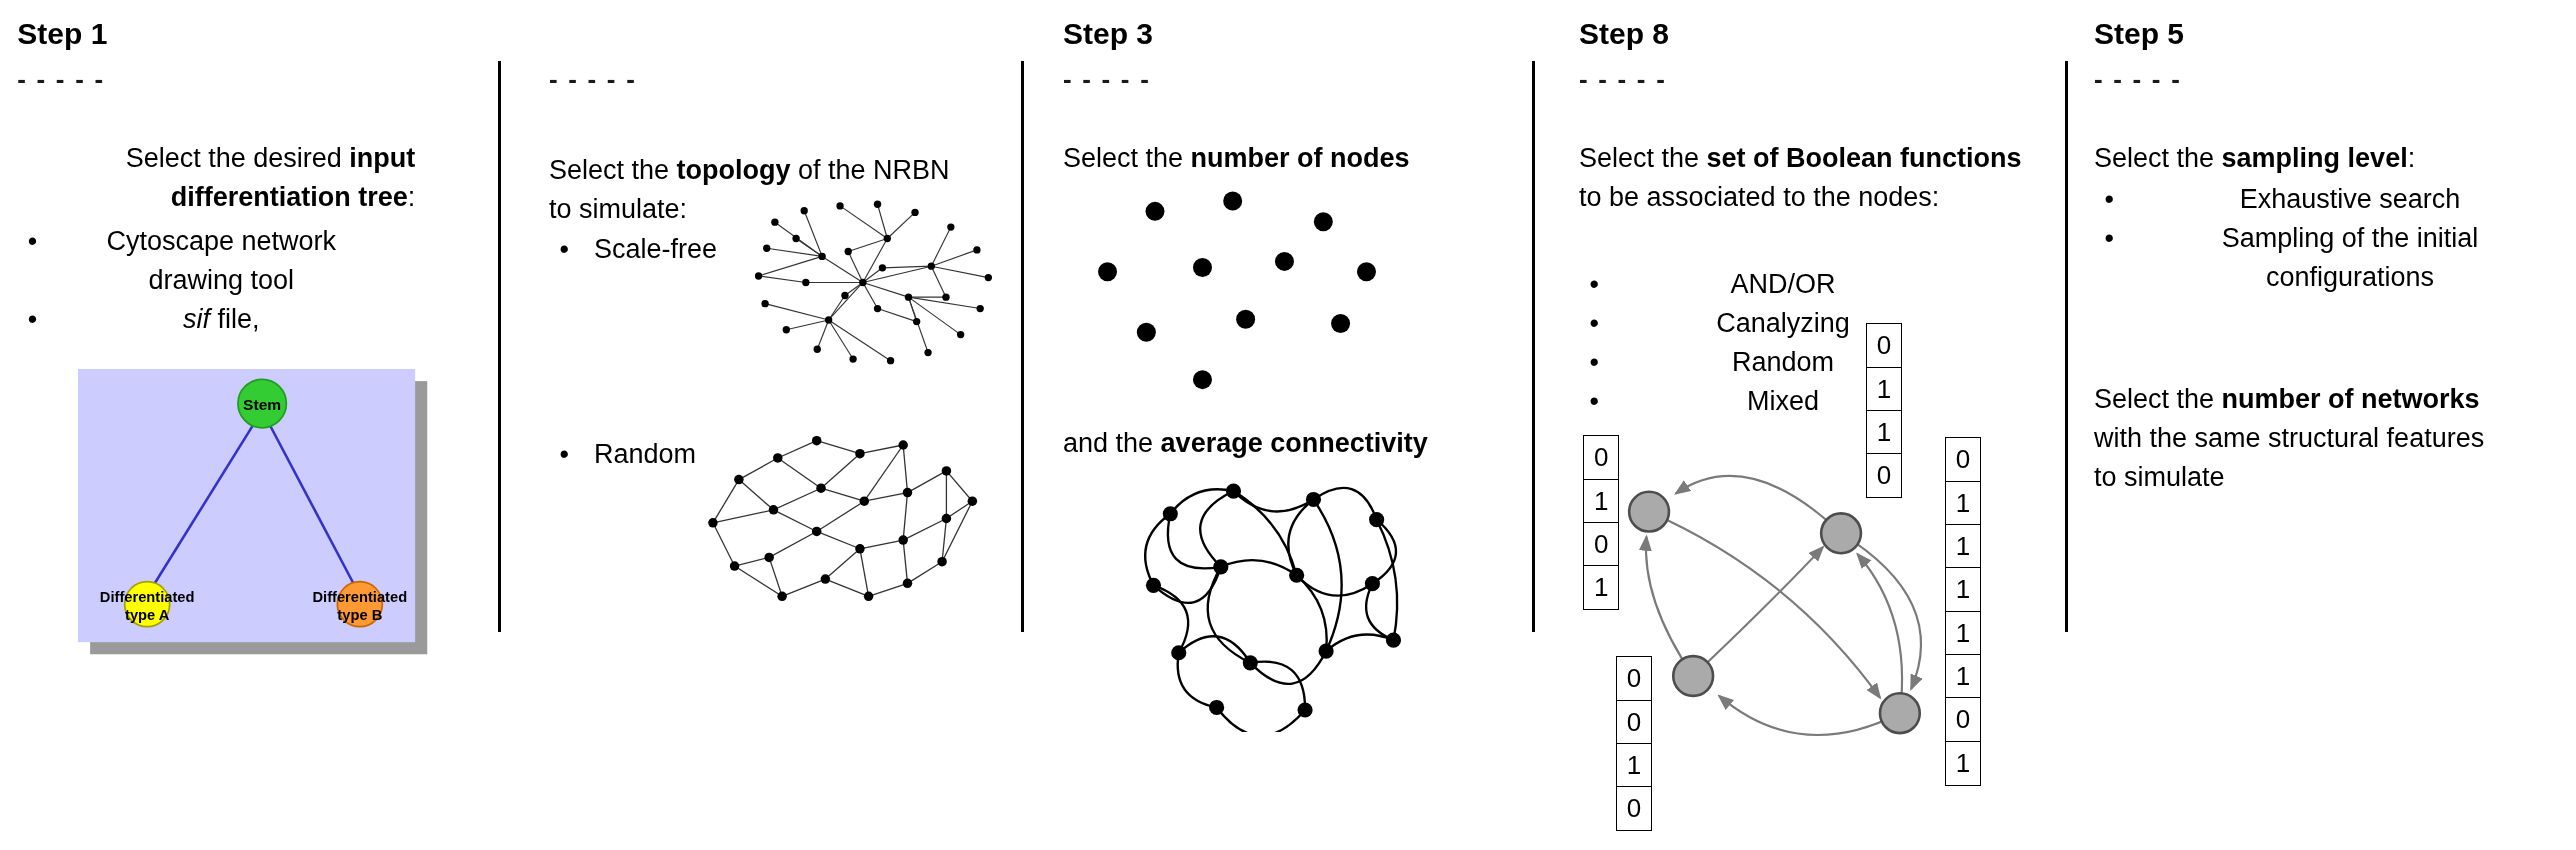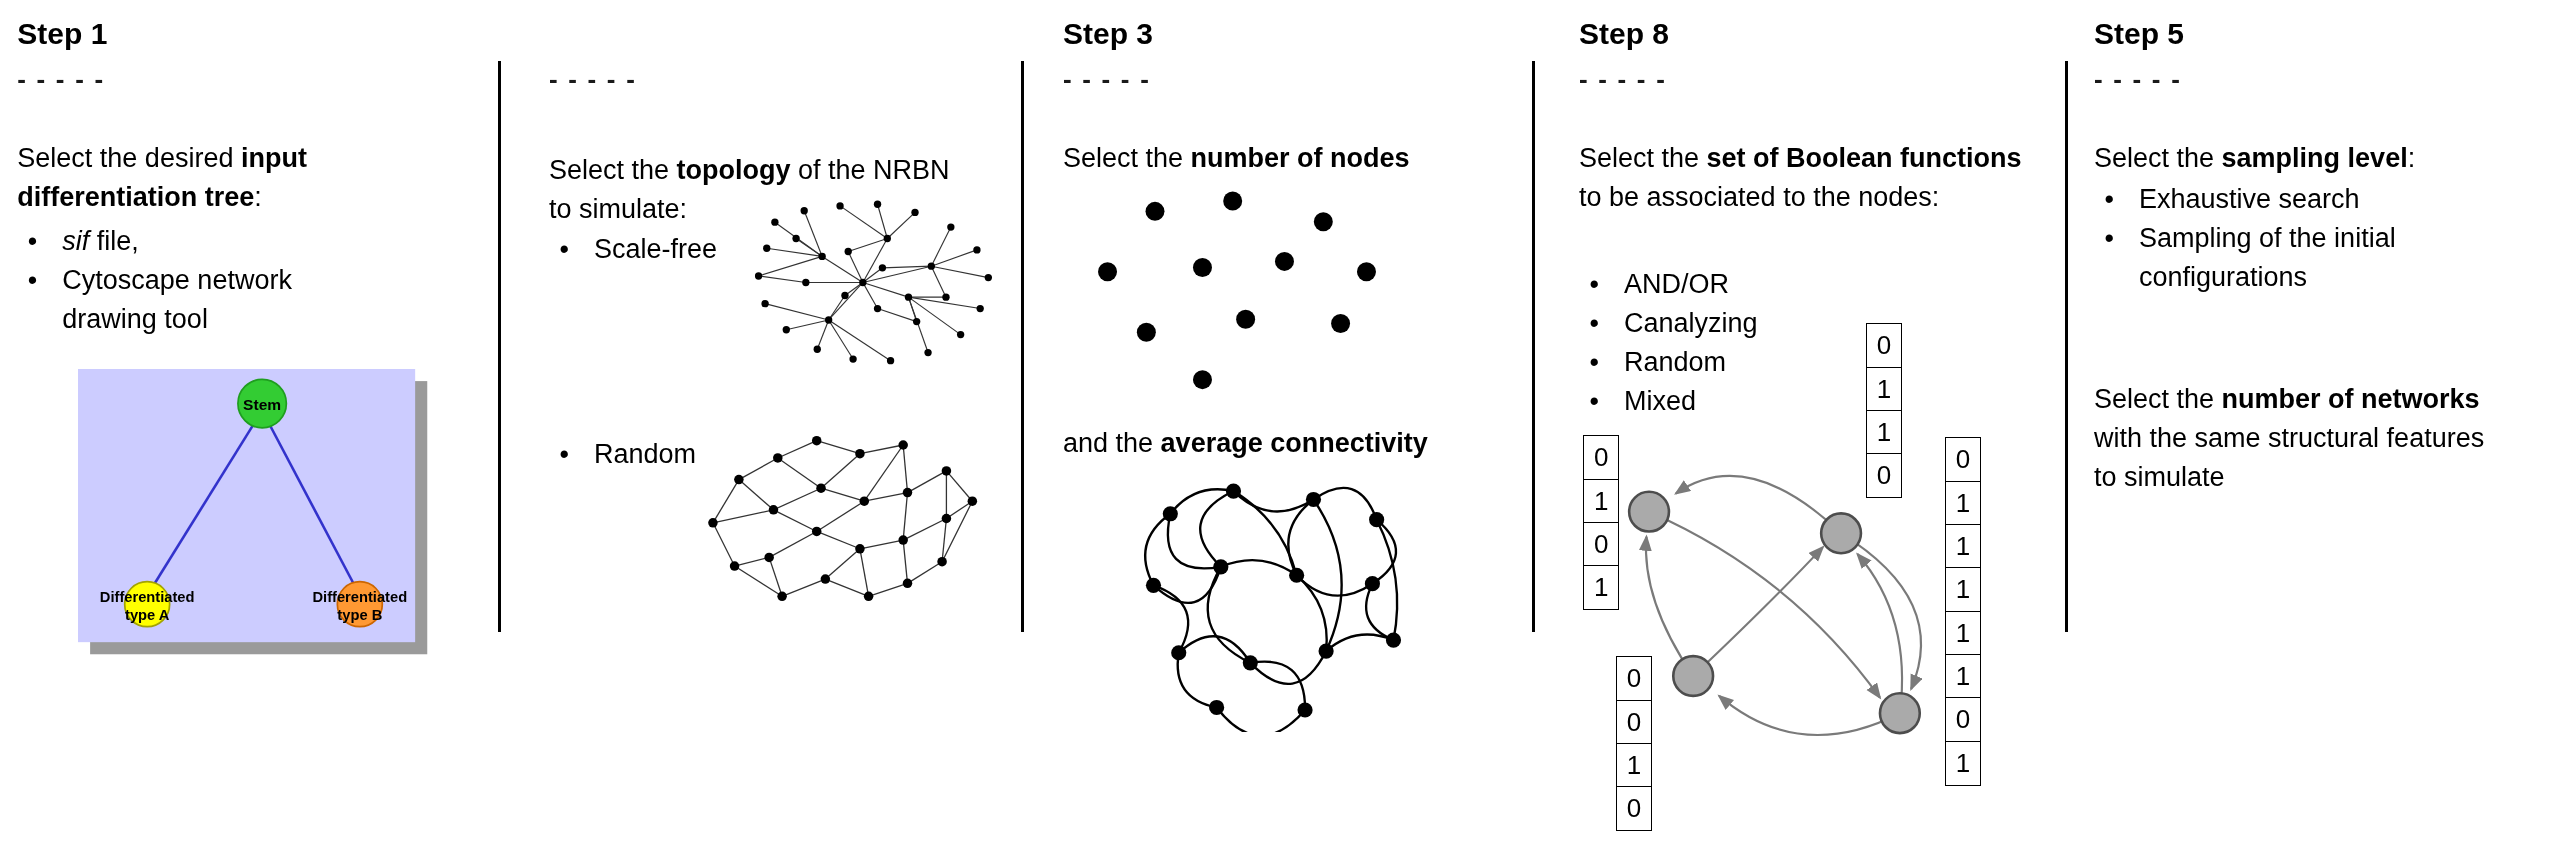"Select the desired input differentiation" p.para { text-align: none -> right }
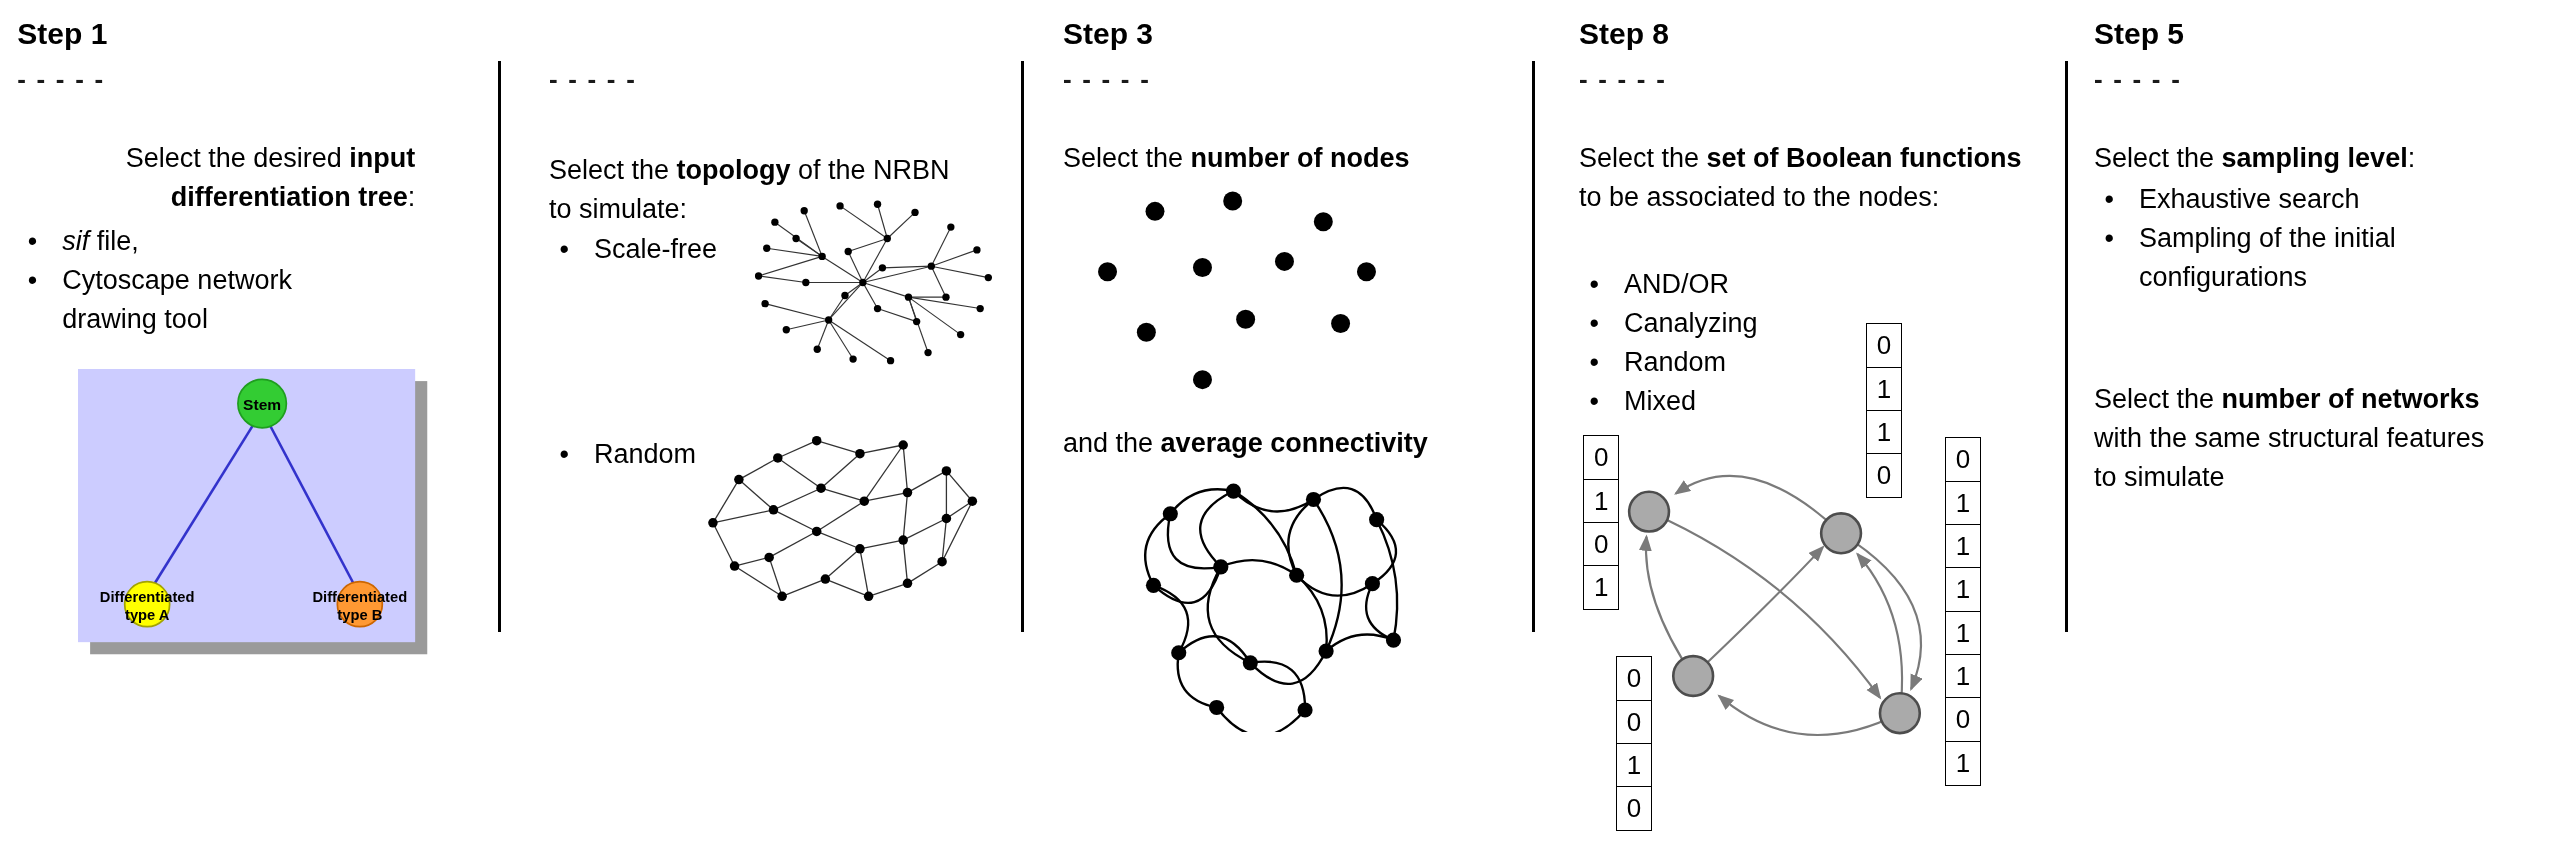"Exhaustive search" ul.blist { text-align: none -> center }
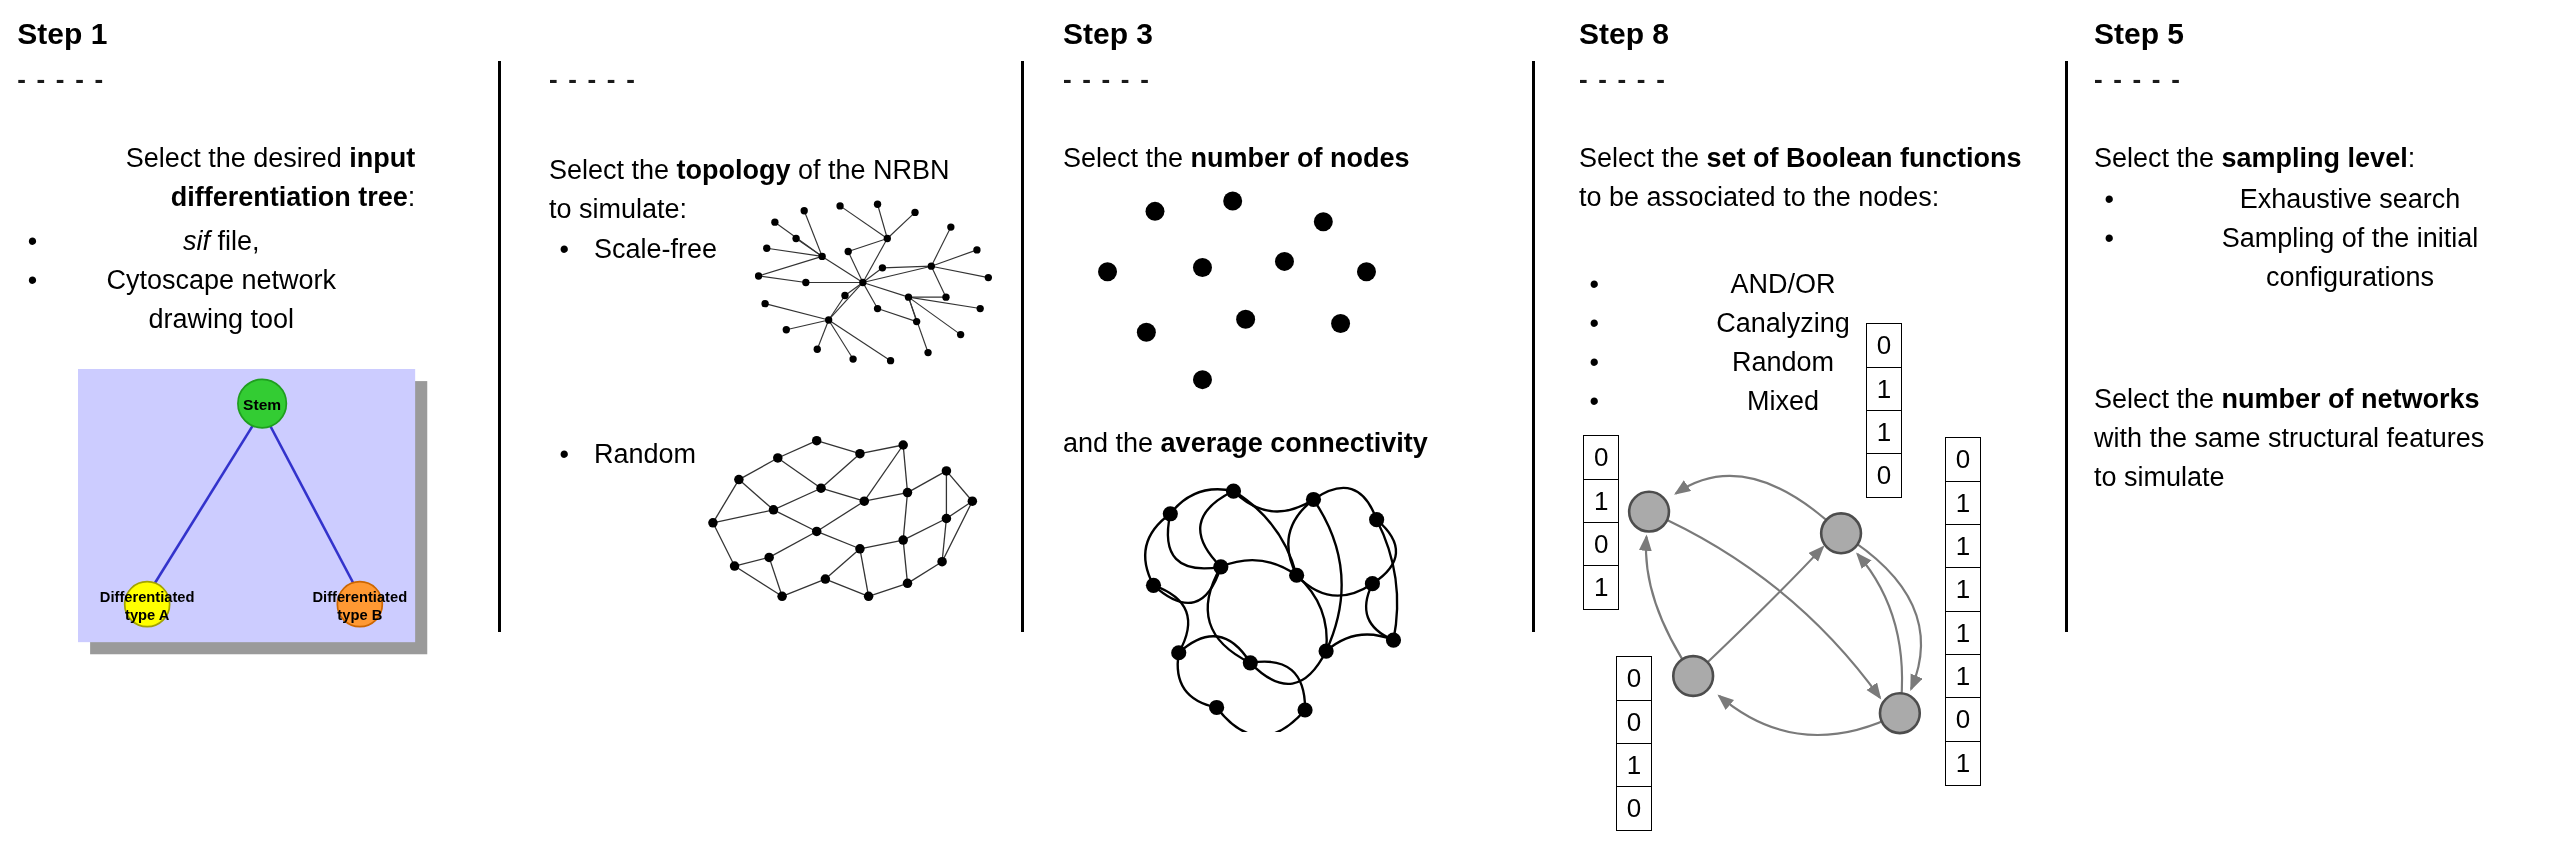"sif file," li { order: before "Cytoscape network drawing tool" -> after "Cytoscape network drawing tool" }
